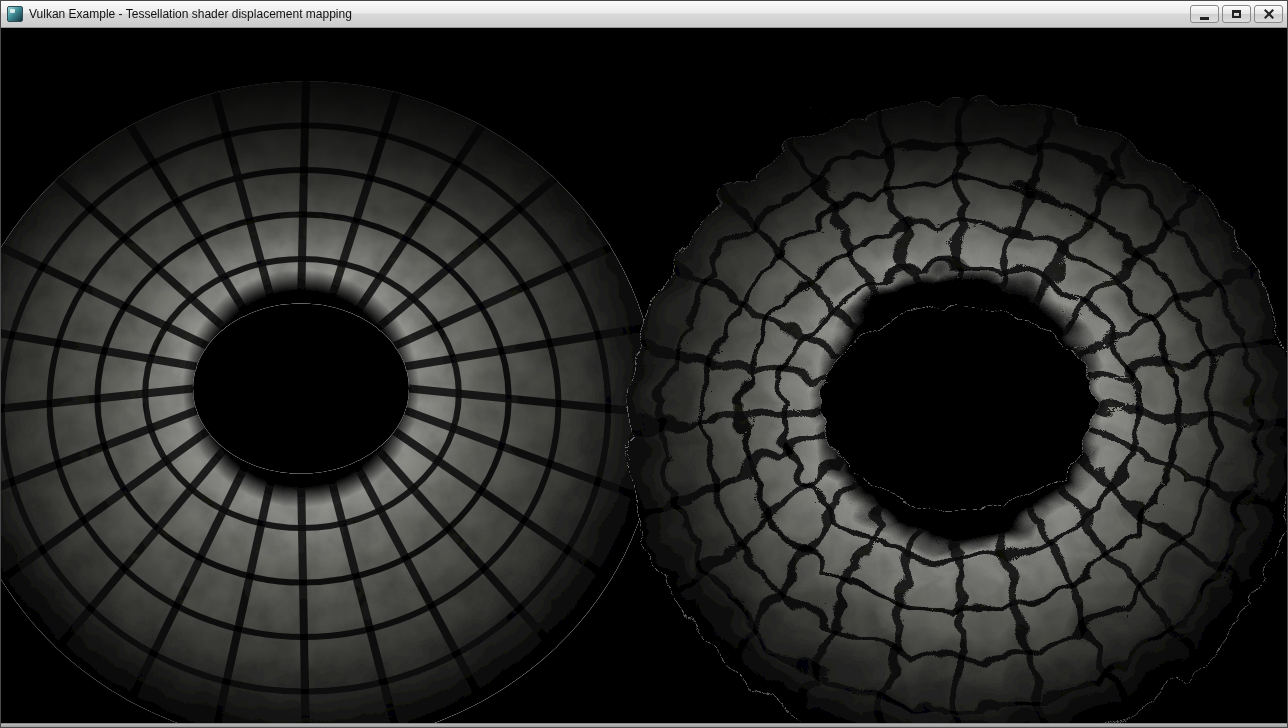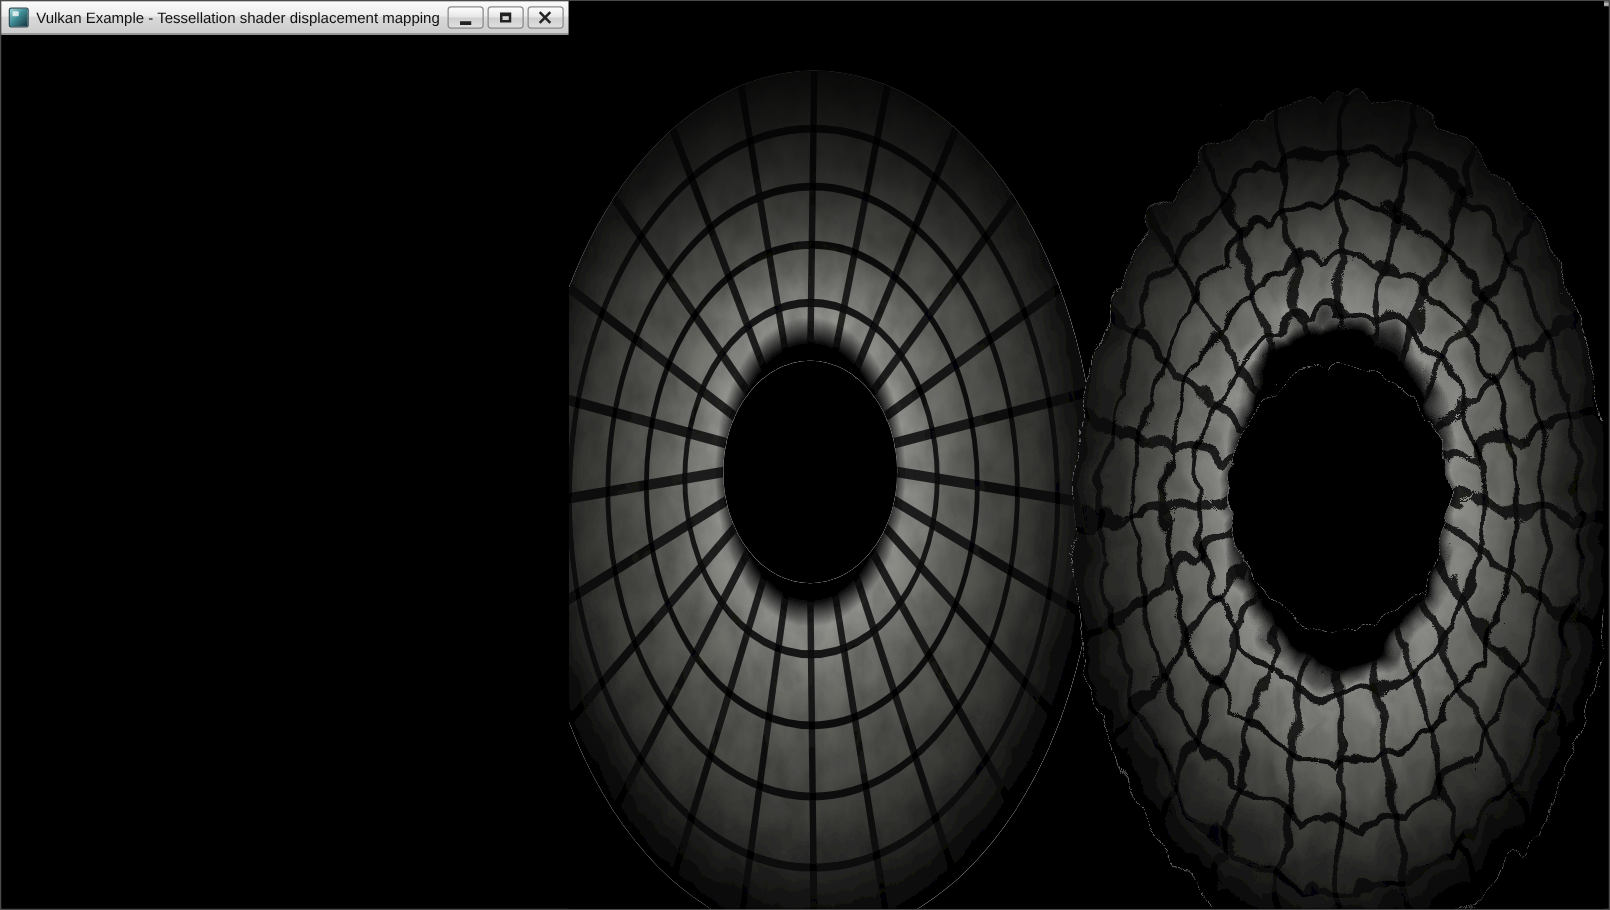"Vulkan Example - Tessellation shader" .window { flex-direction: row -> column }
